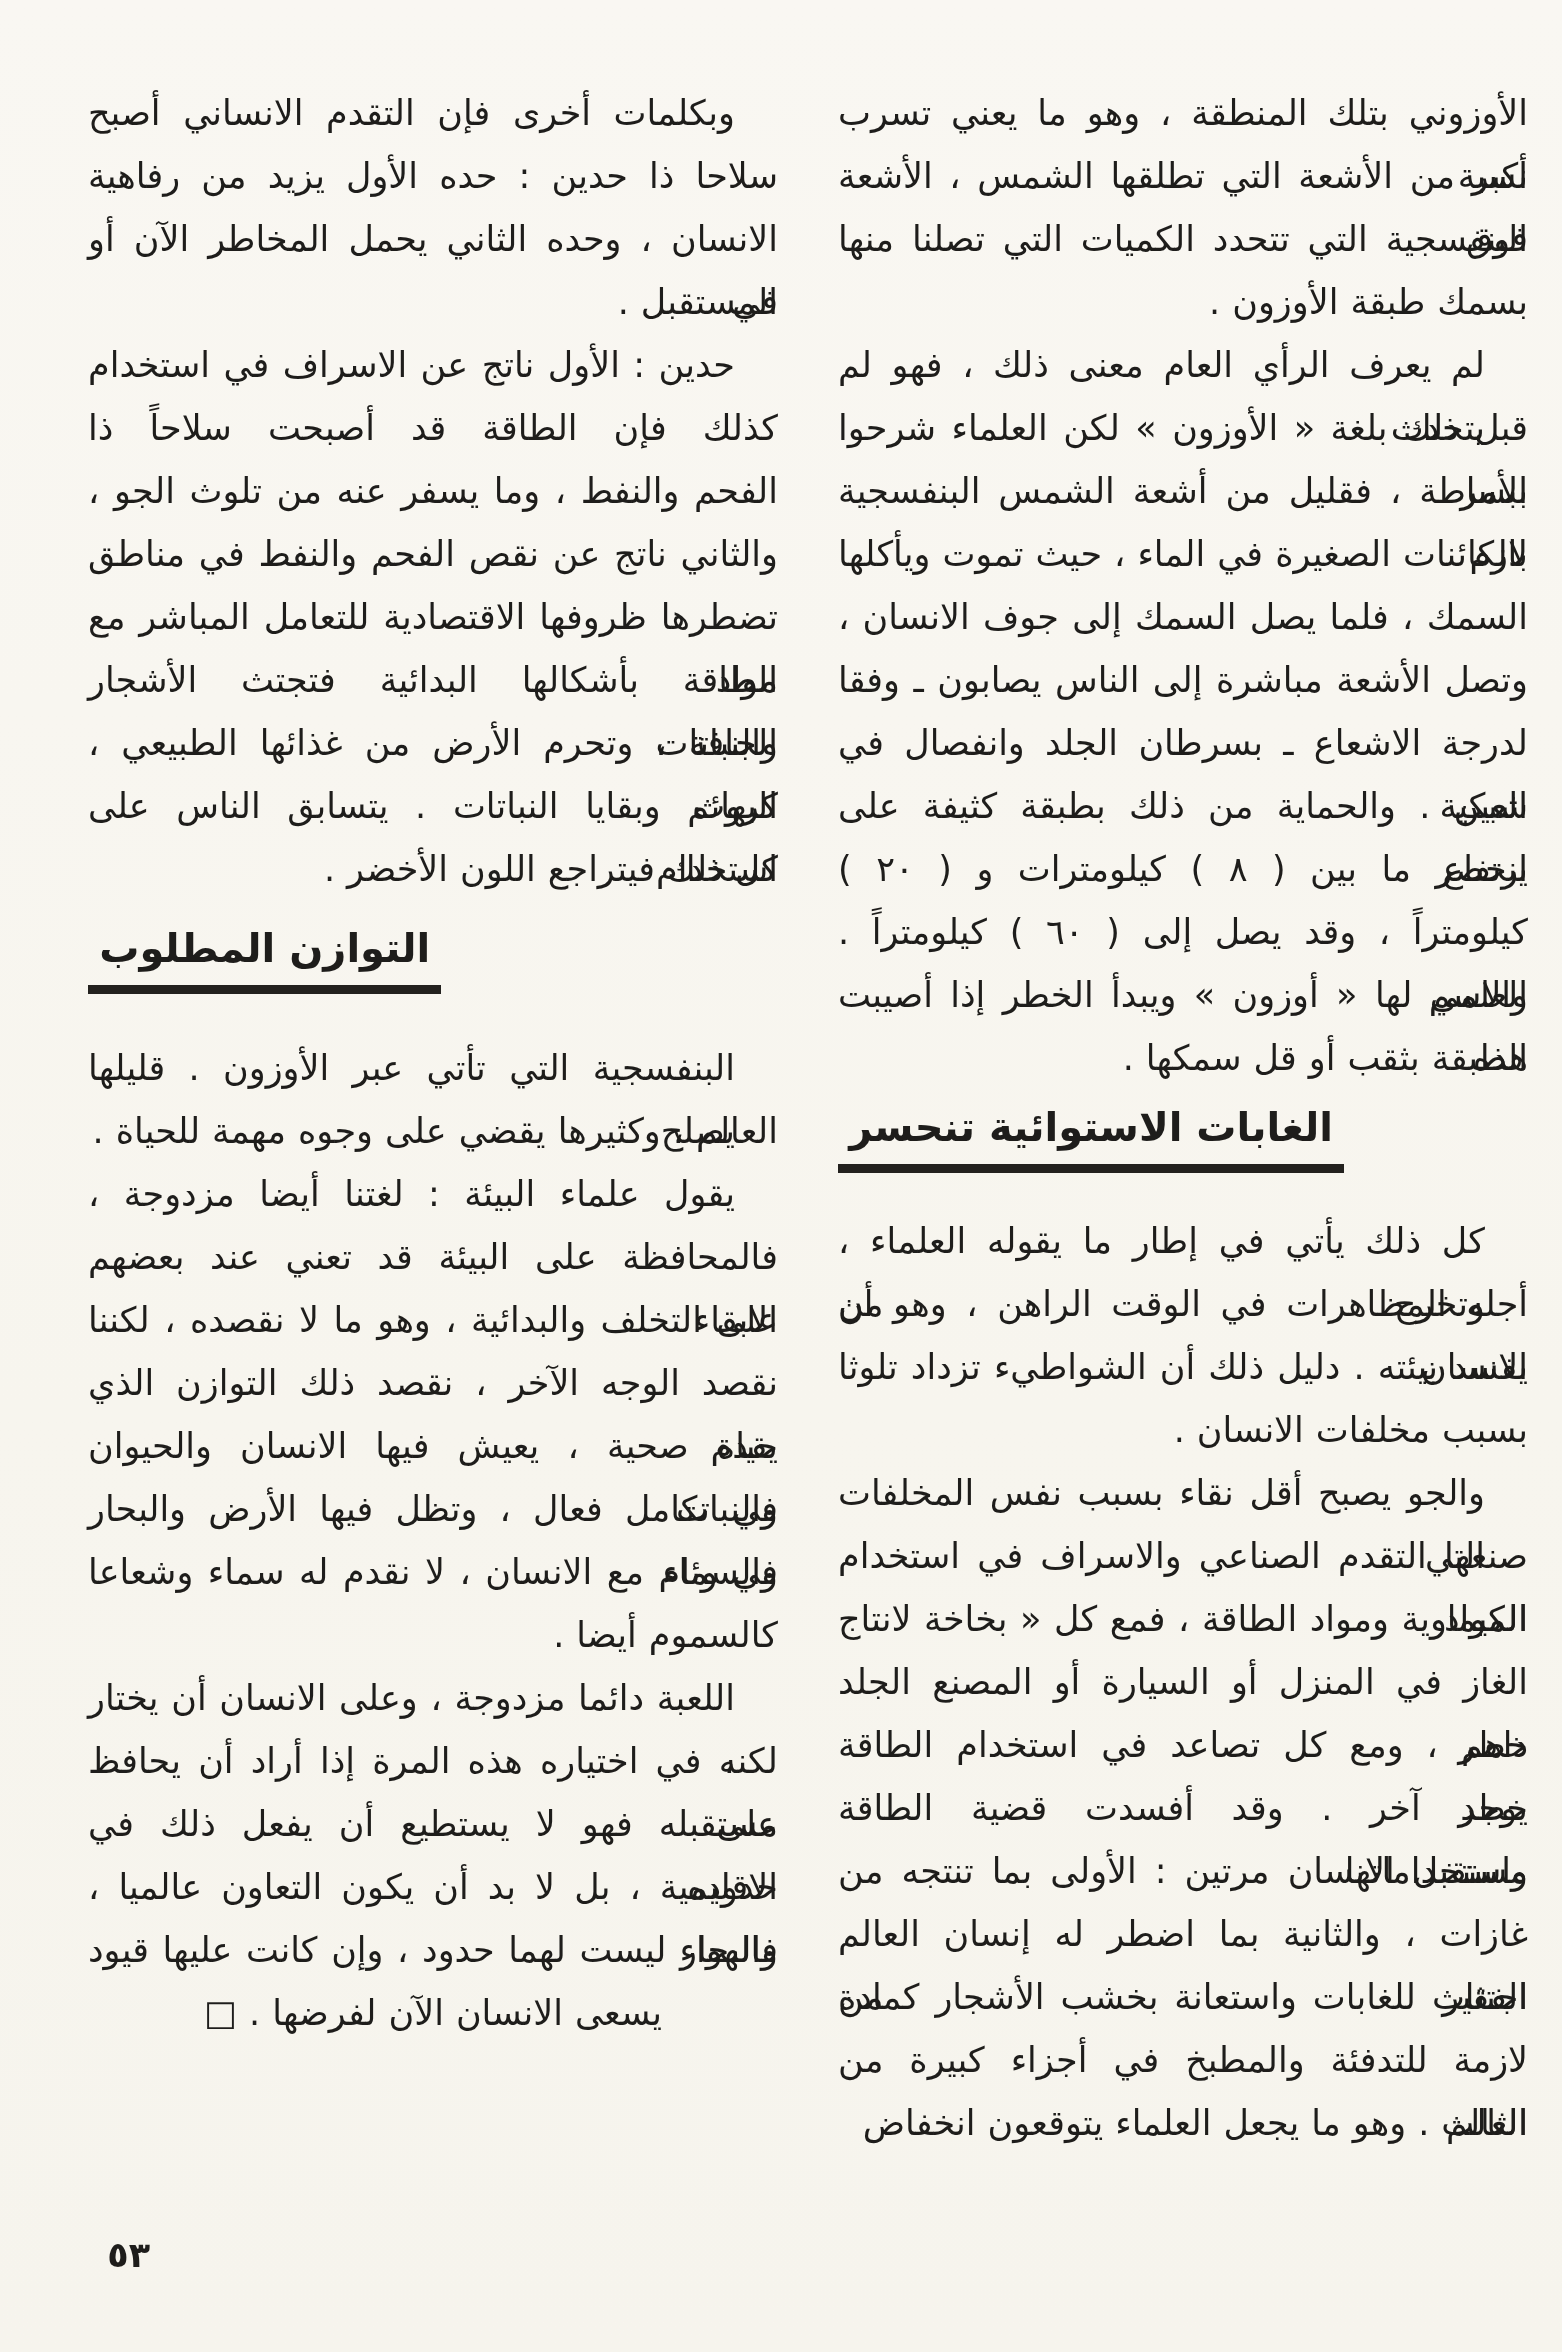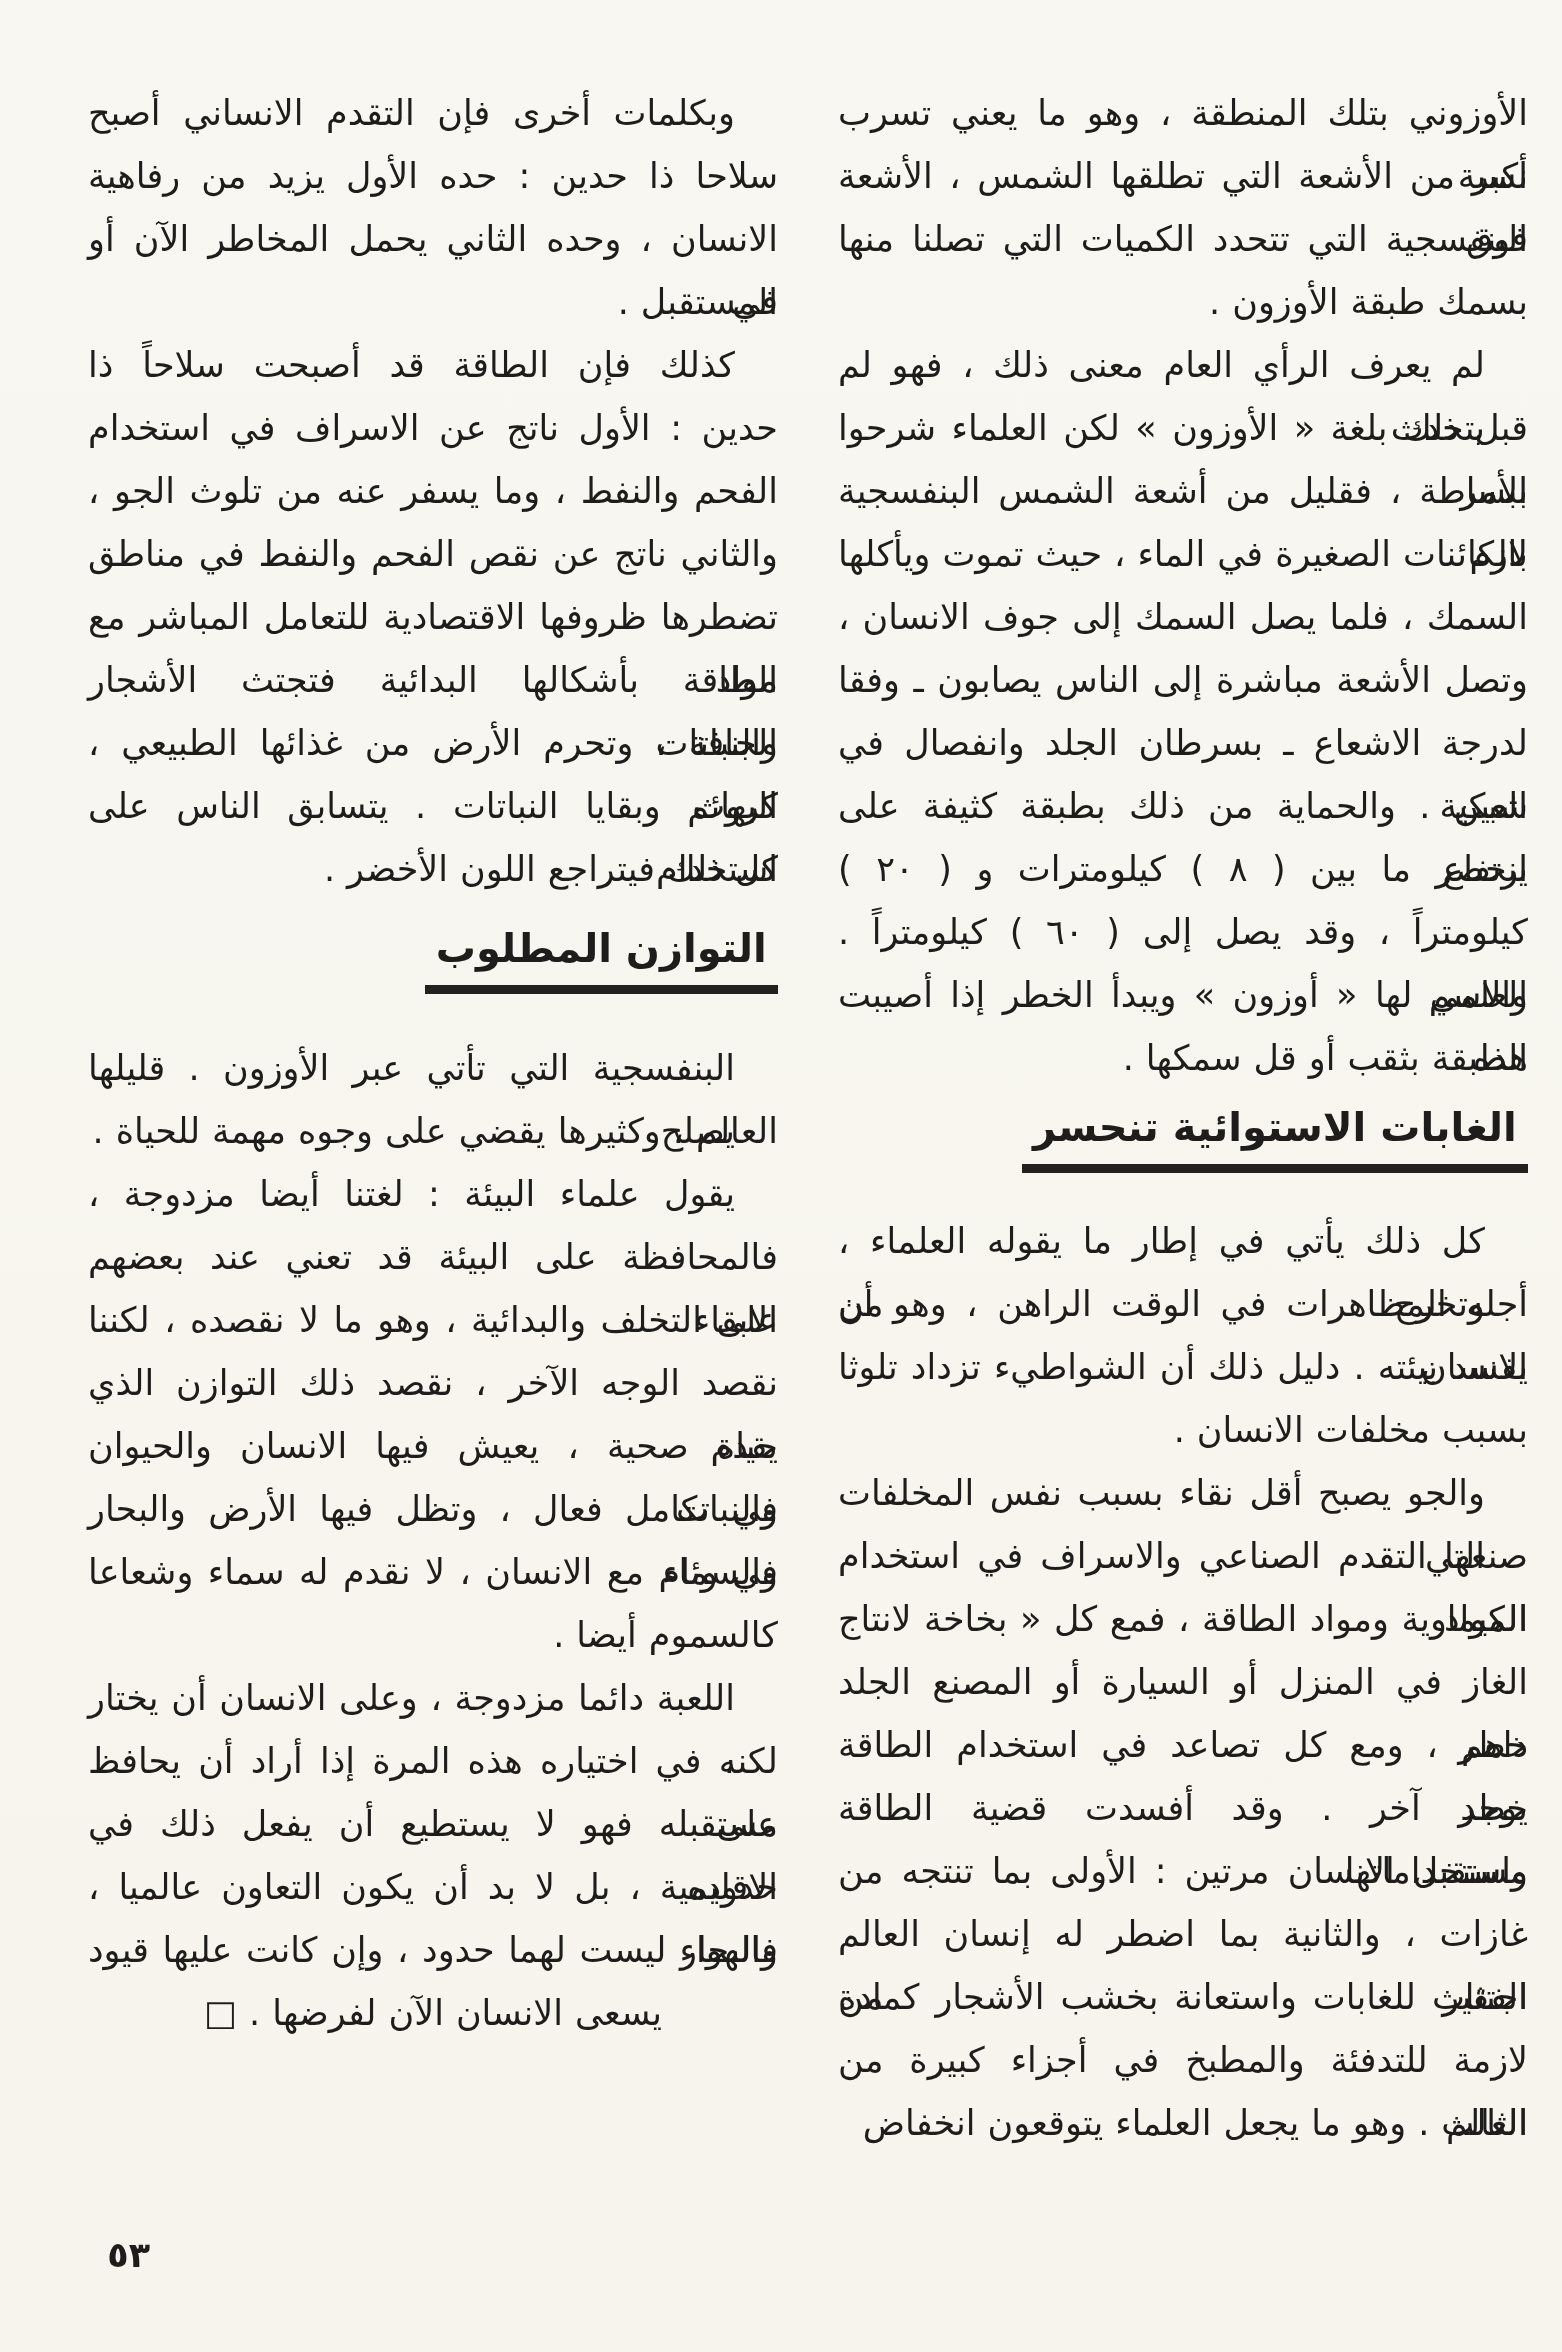"كذلك فإن الطاقة قد أصبحت" div.ln { order: before "حدين : الأول ناتج عن" -> after "حدين : الأول ناتج عن" }
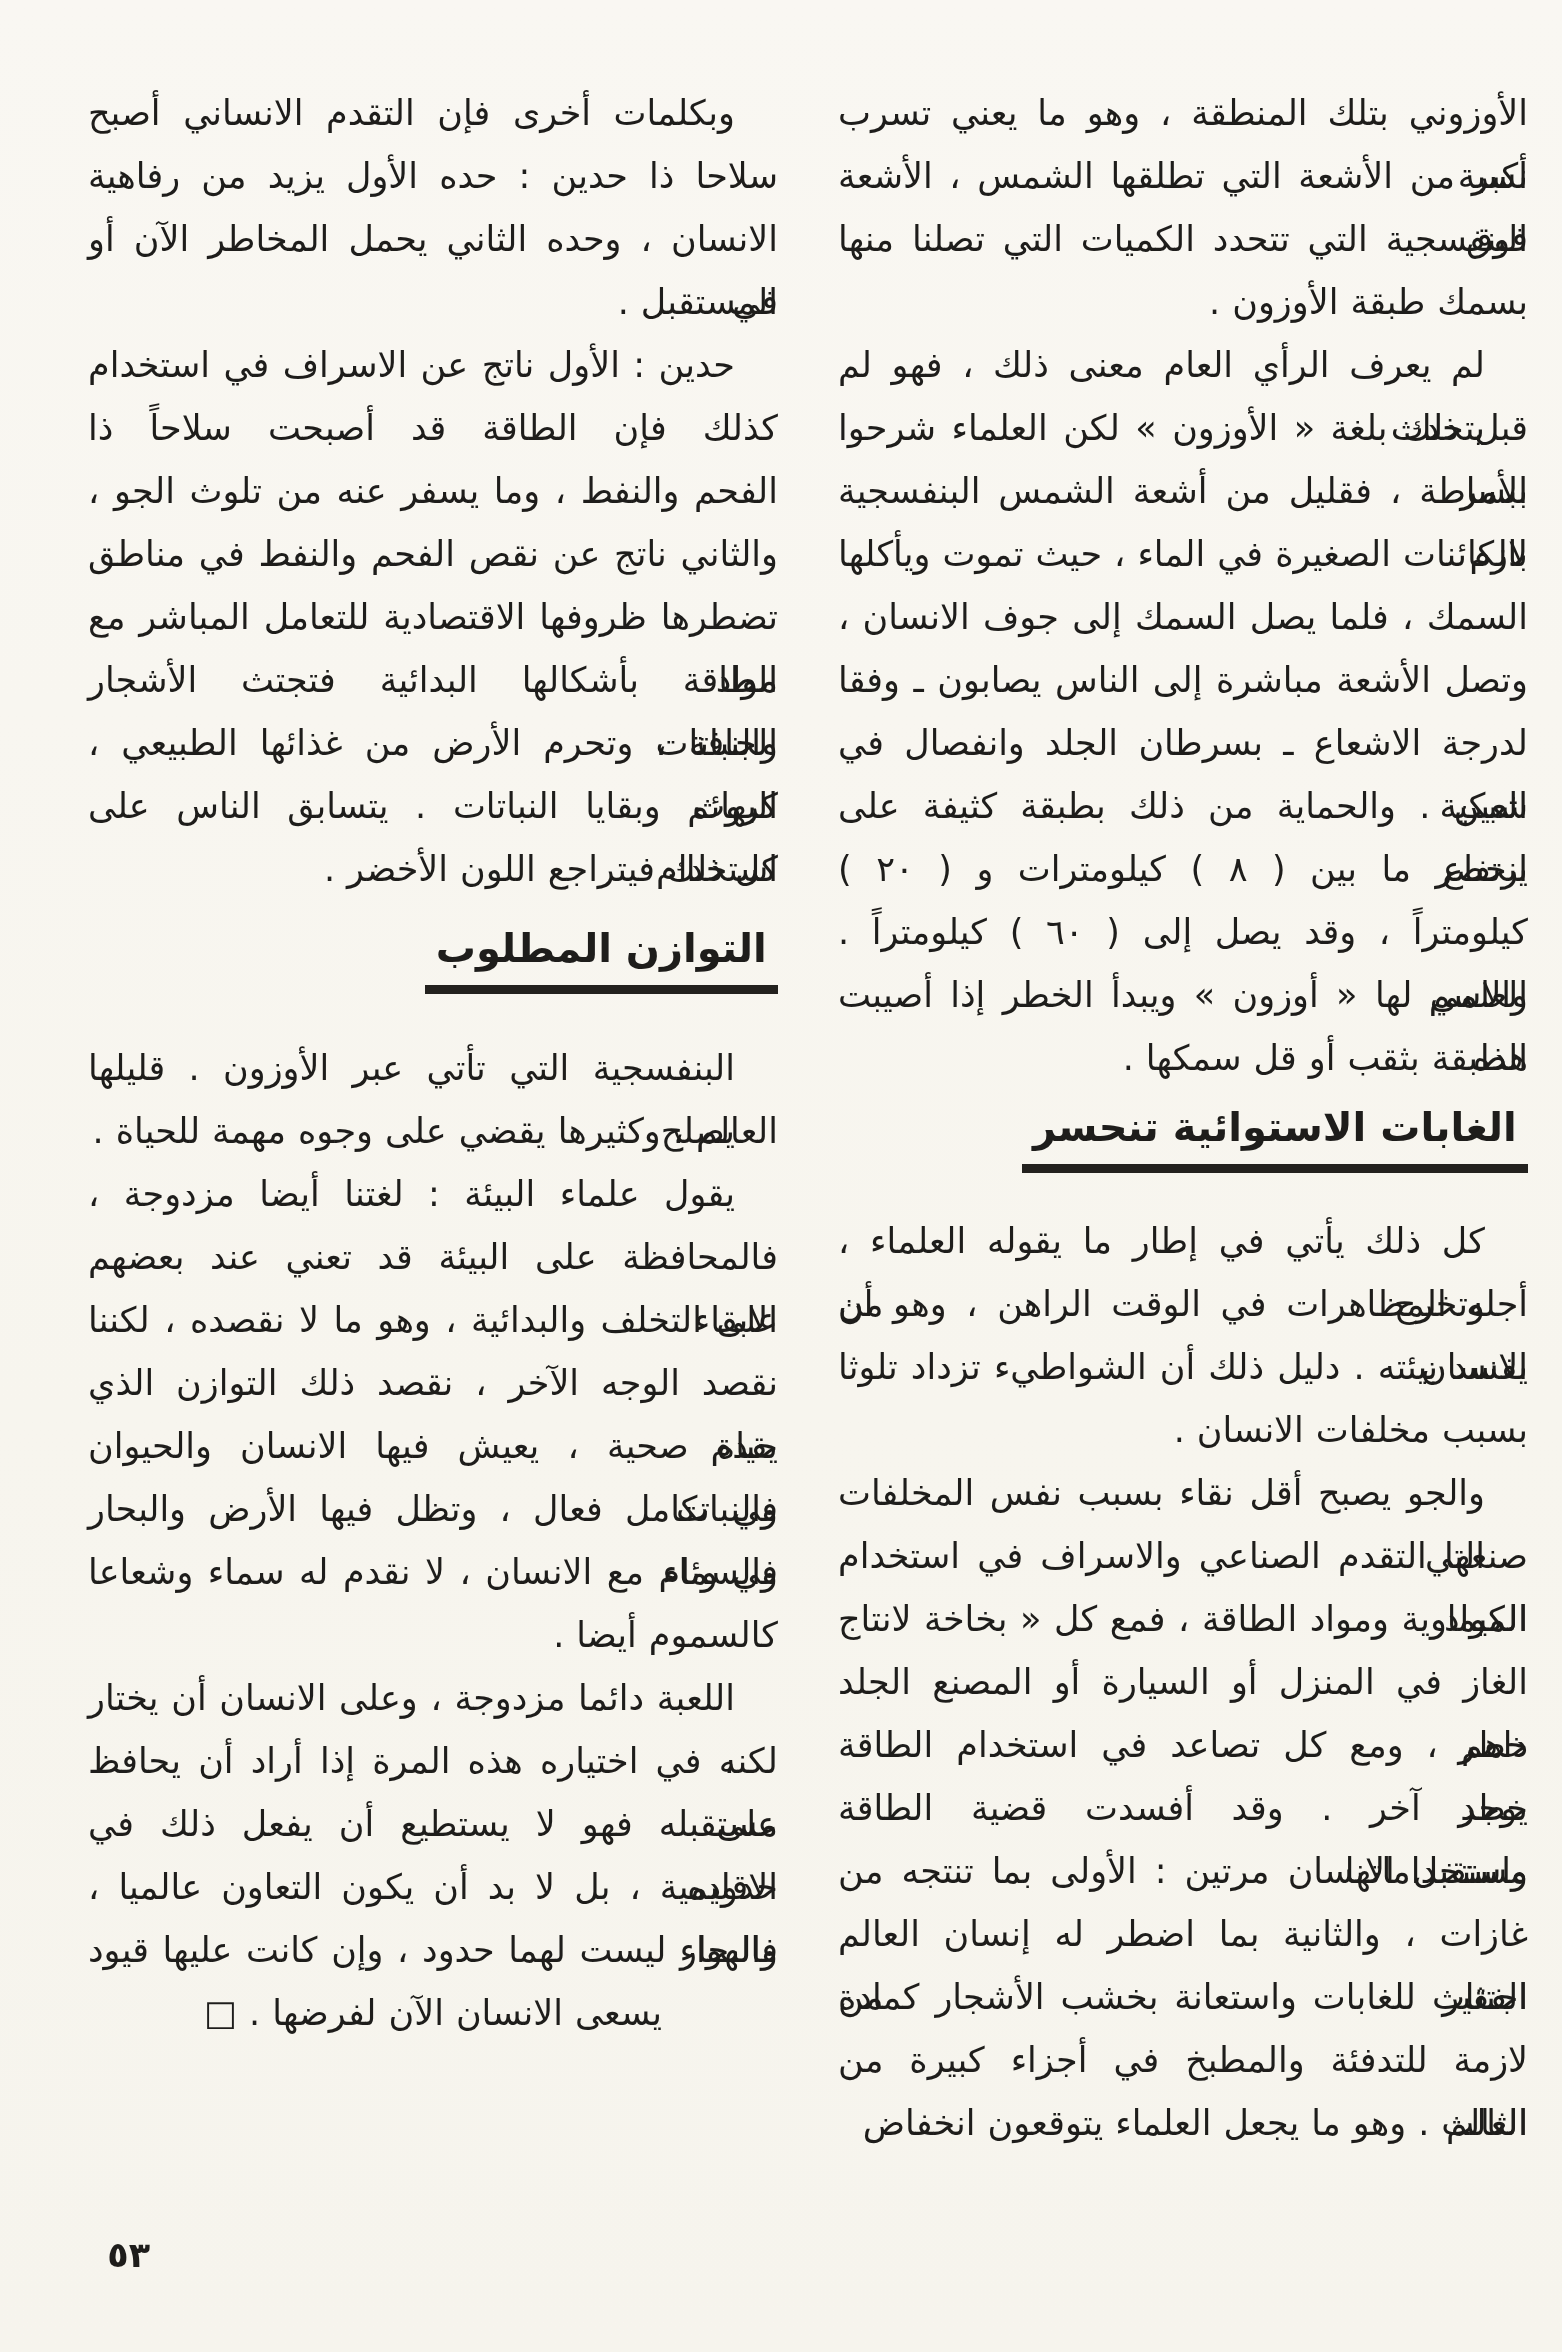"التوازن المطلوب" .headwrap { text-align: right -> left }
